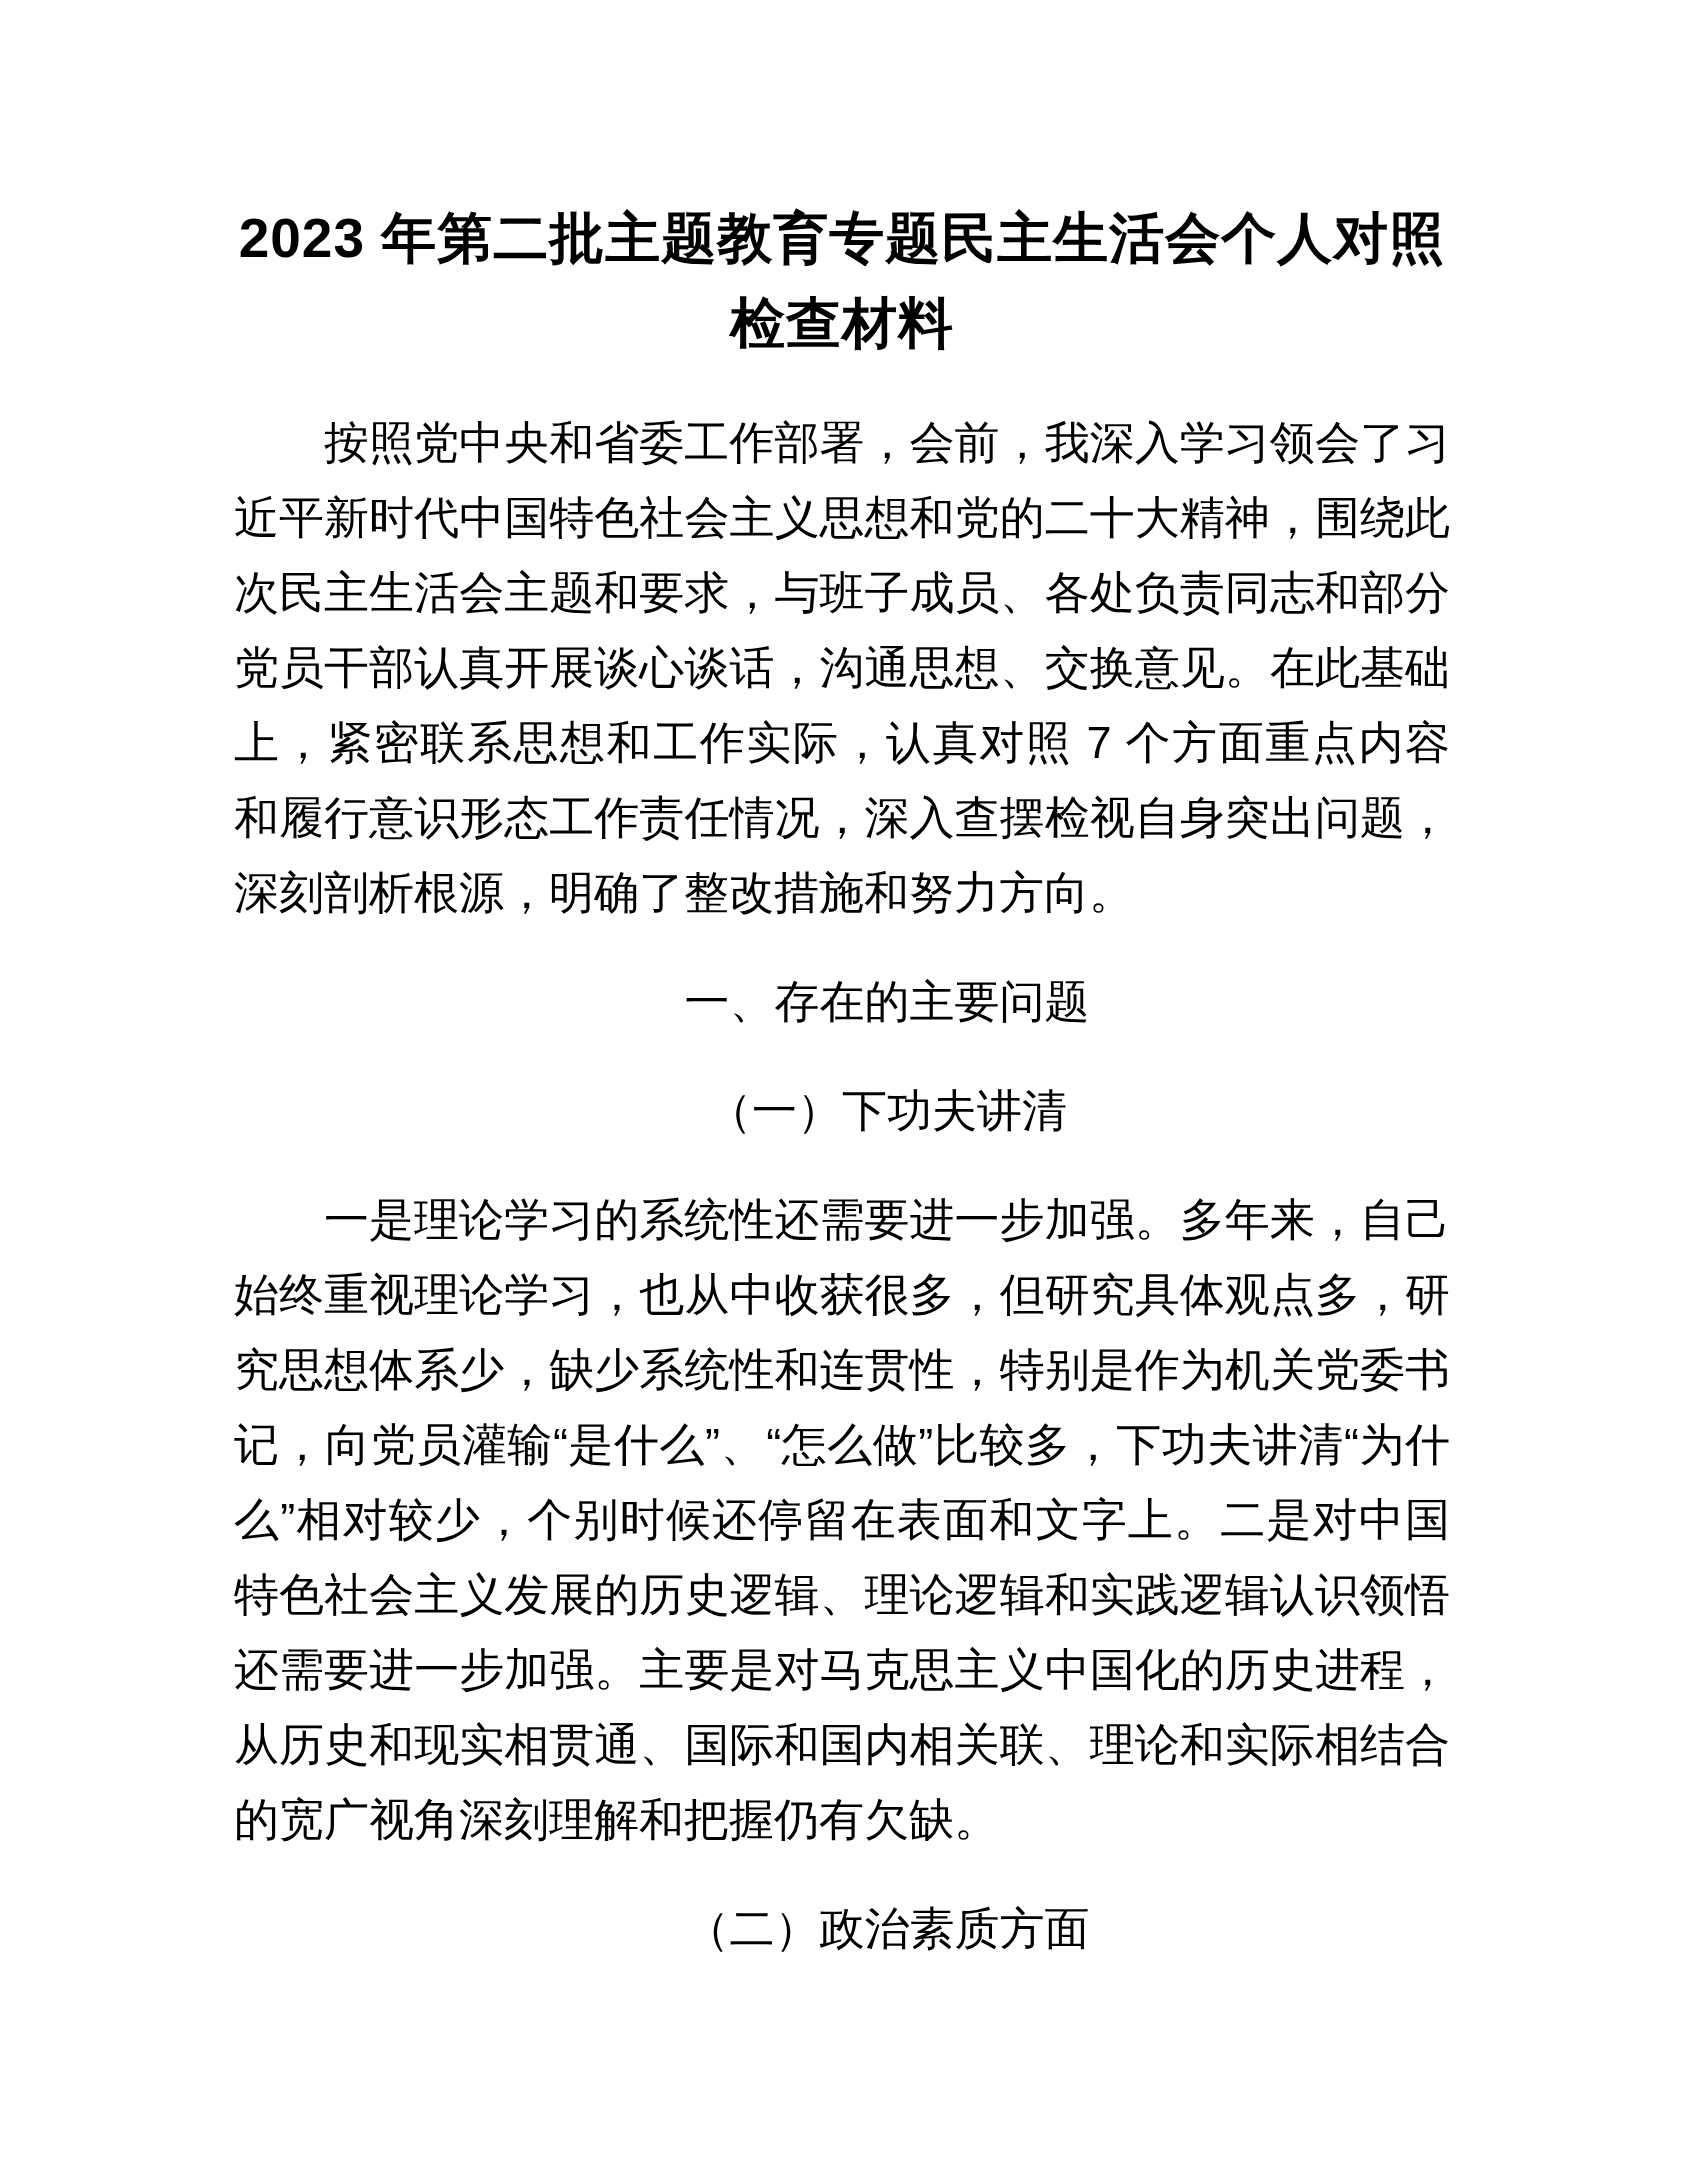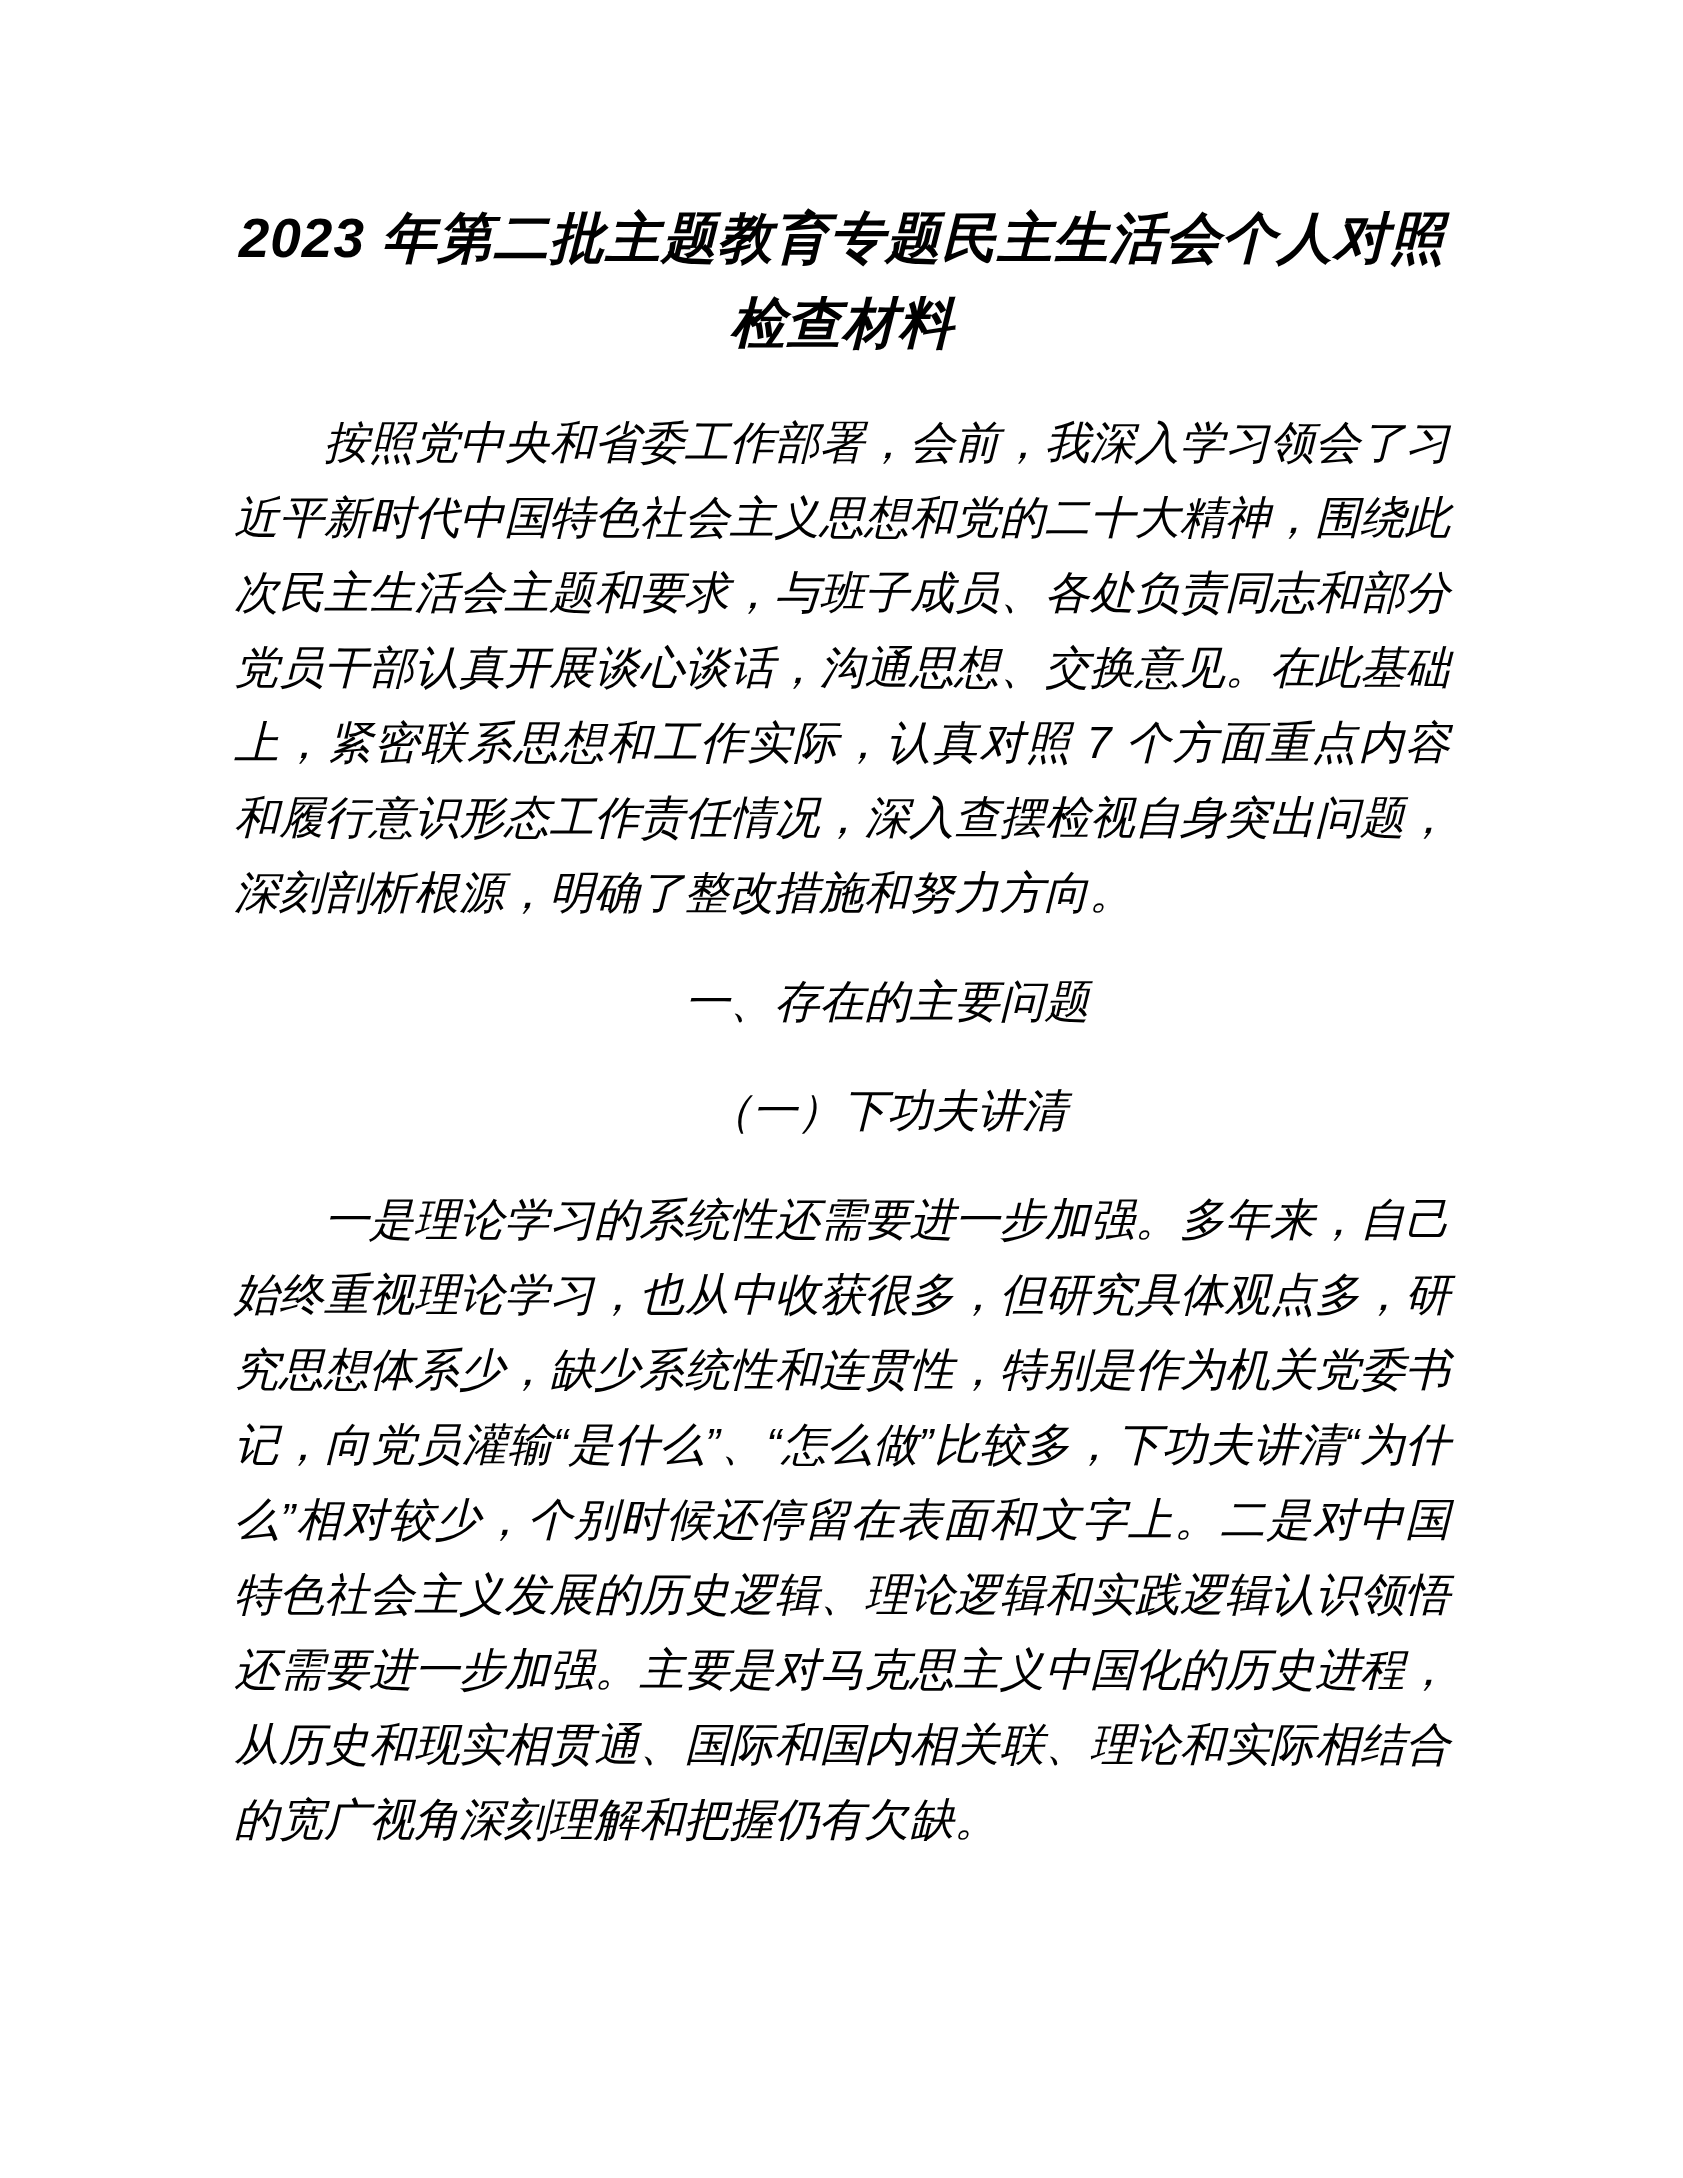"2023 年第二批主题教育专题民主生活会个人对照检查材料" .page { font-style: italic -> none }
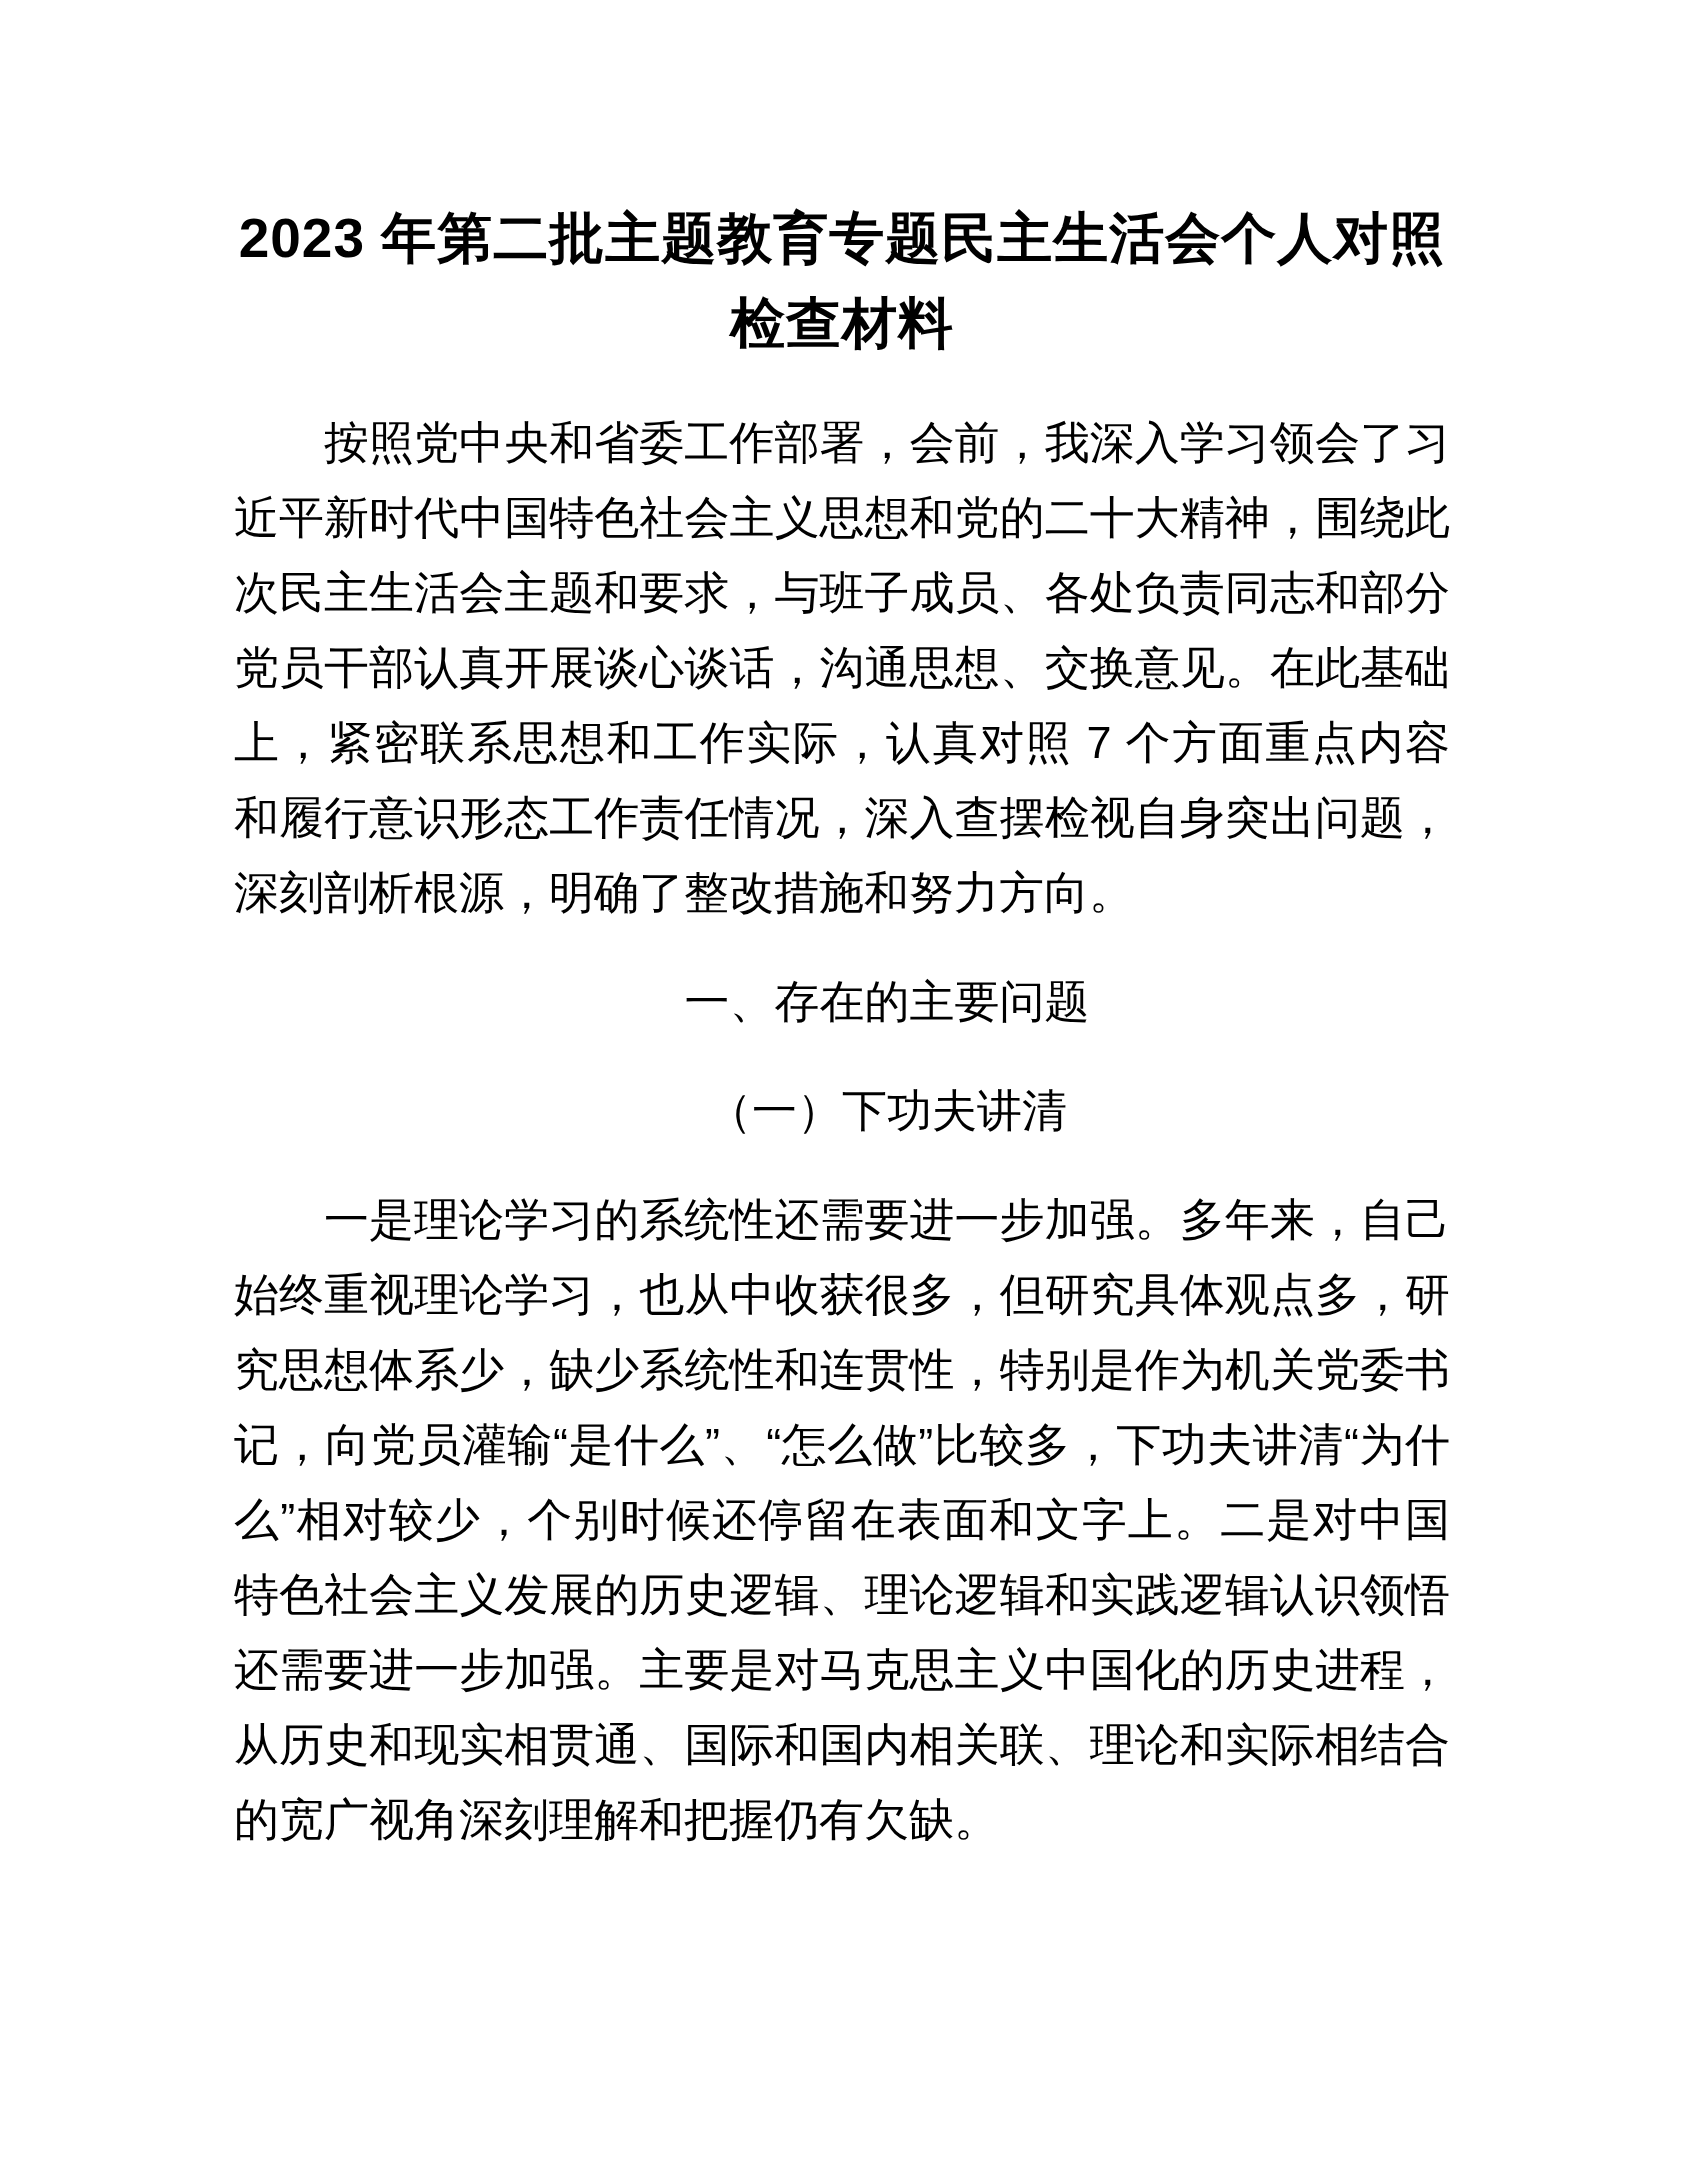"（二）政治素质方面" p.para { html: none -> <p>（二）政治素质方面</p> }
